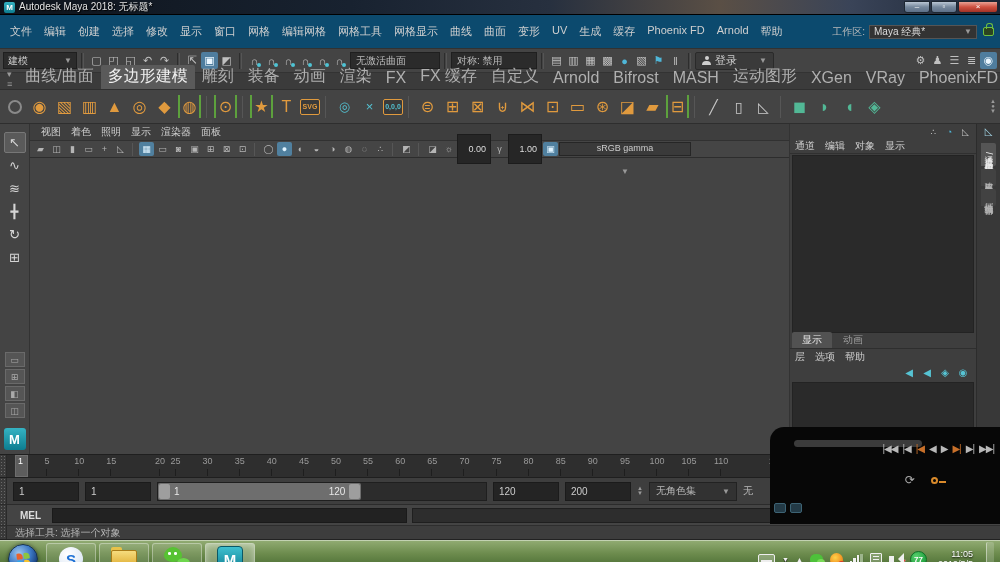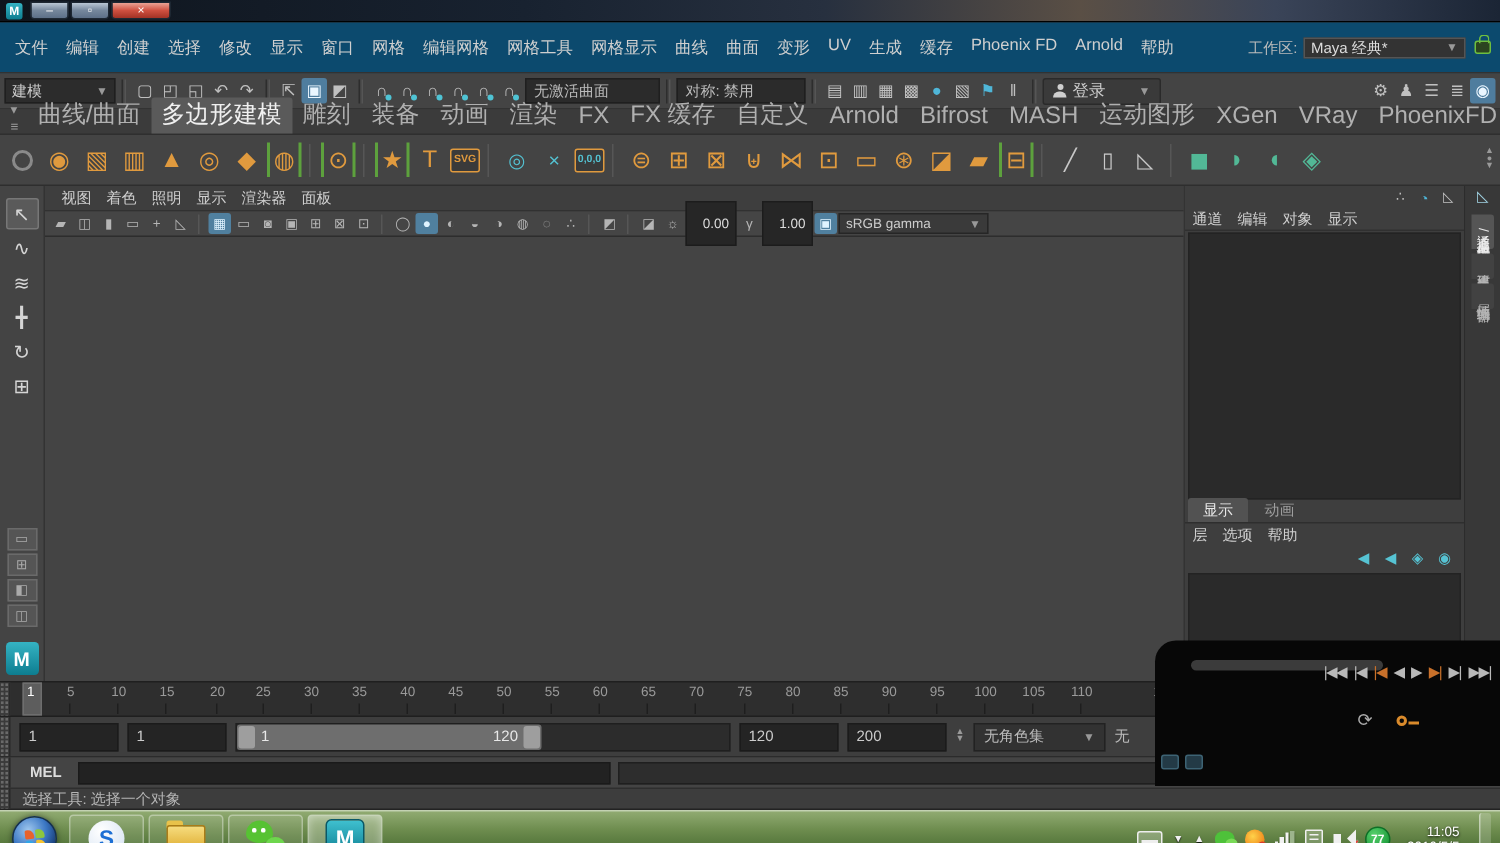"Autodesk Maya 2018: 无标题*" div.ttext { html: none -> <div>Autodesk Maya 2018: 无标题*</div> }
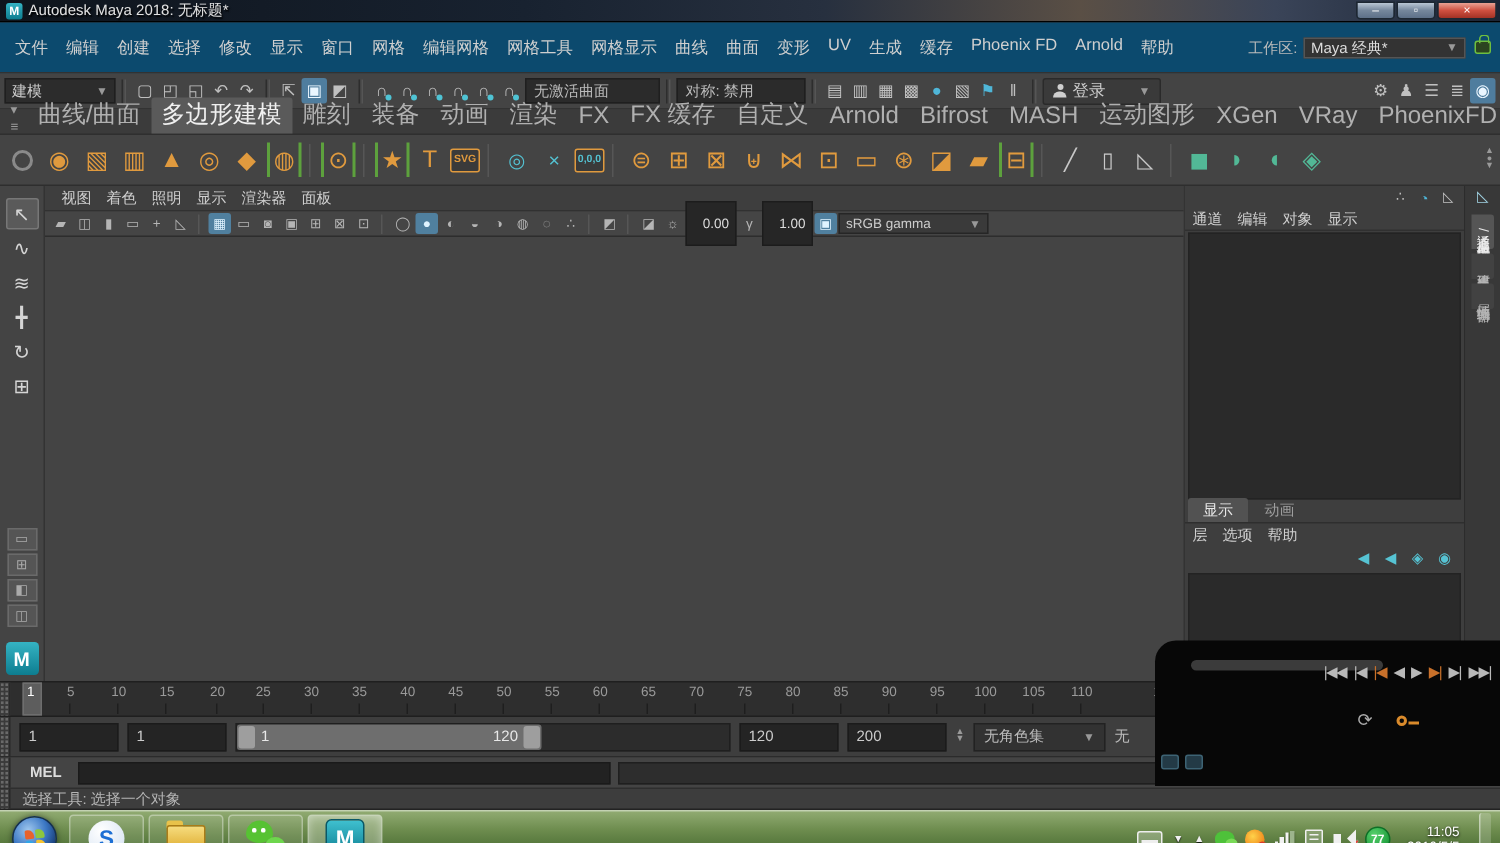"sRGB gamma" .vp-cs { flex-direction: none -> column; width: 100px -> 132px }
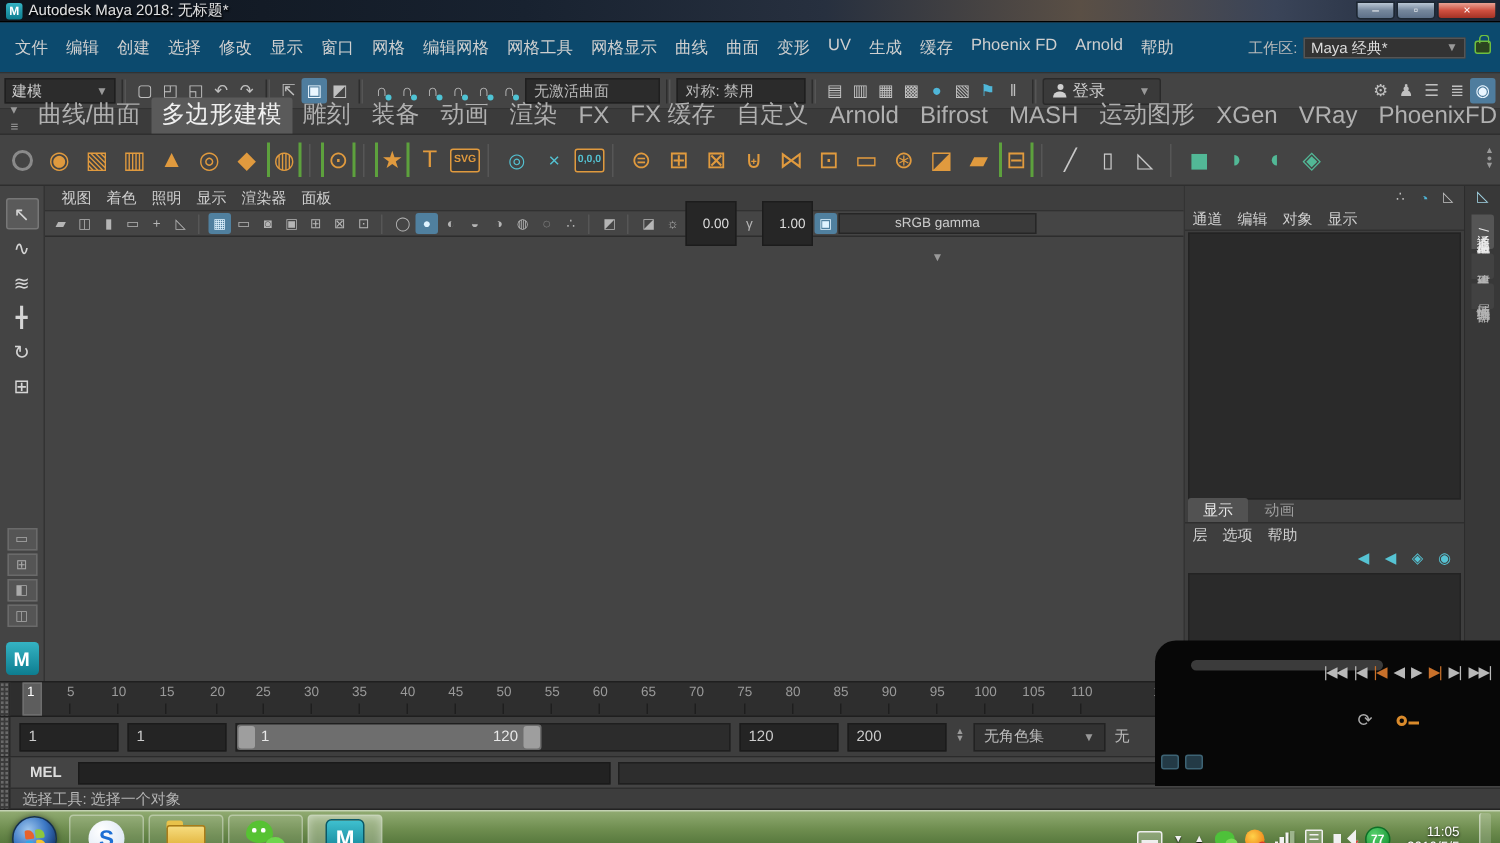"20" span.tick { left: 138px -> 153px }
